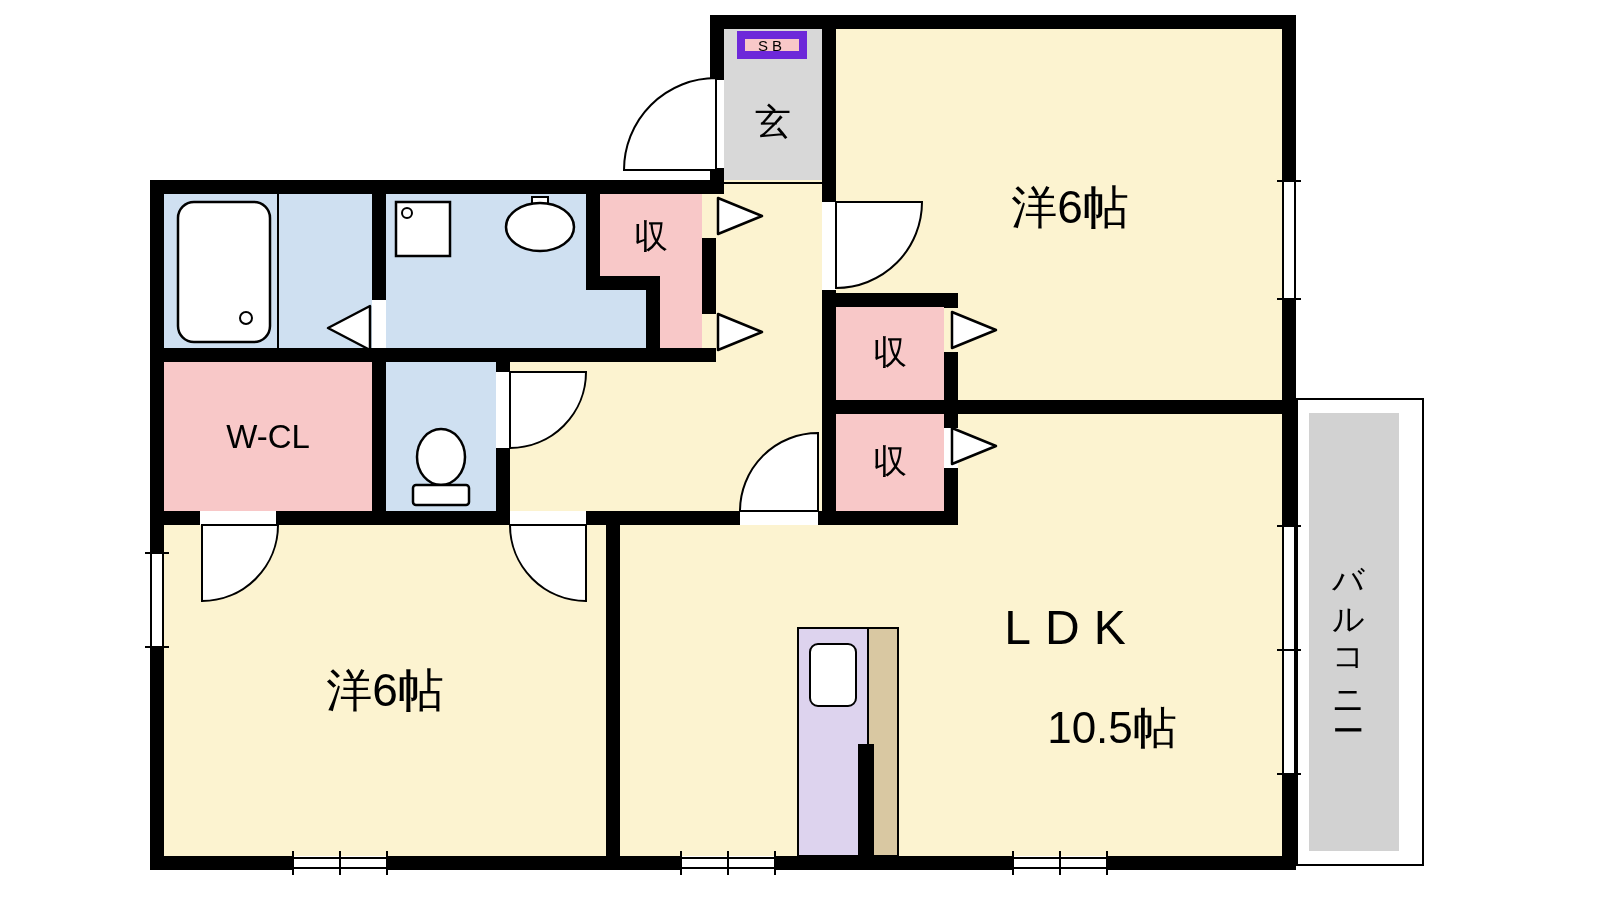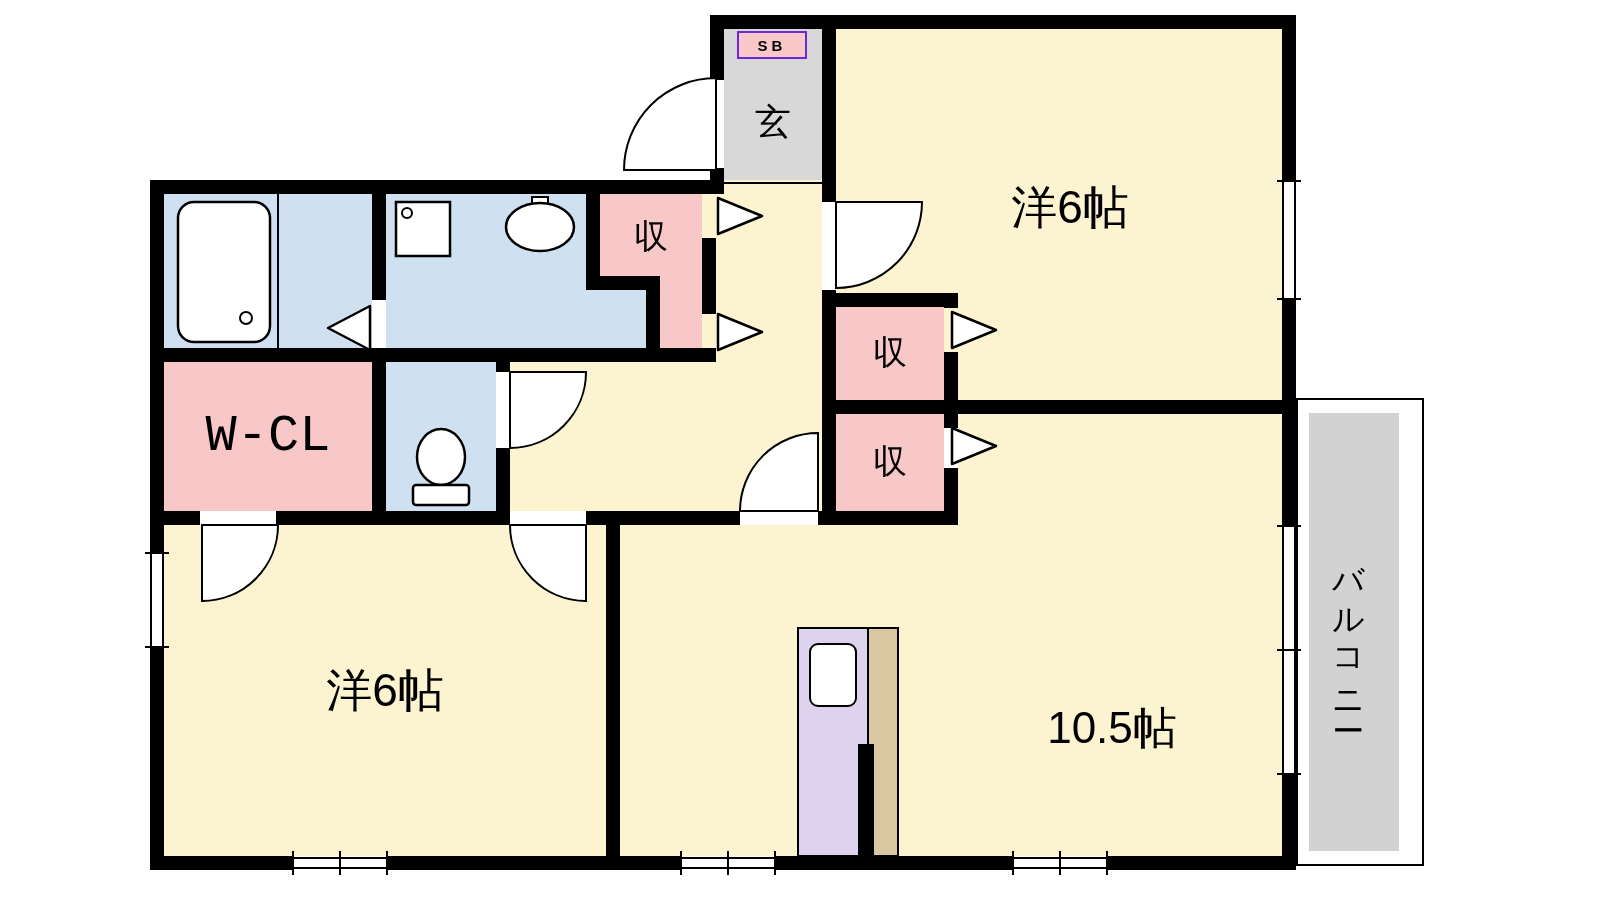"SB" .sb-box { border: 2px solid #6d28d9 -> 8px solid #6d28d9; font-weight: bold -> normal }
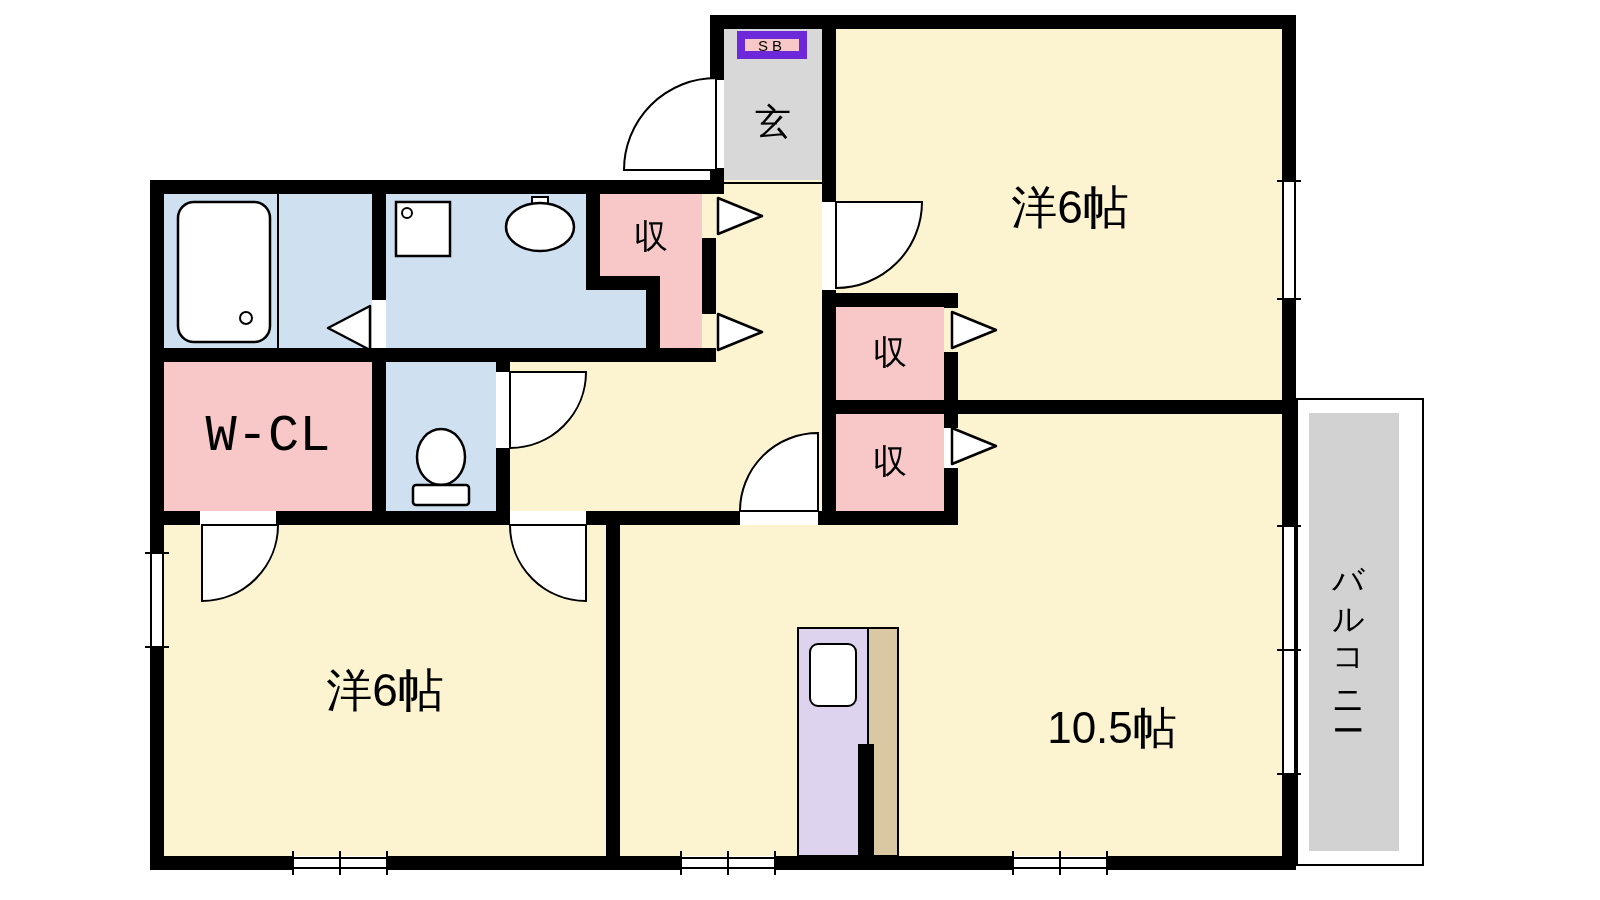"W-CL" div.label { font-family: Liberation Mono, monospace -> none; font-size: 52px -> 33px }
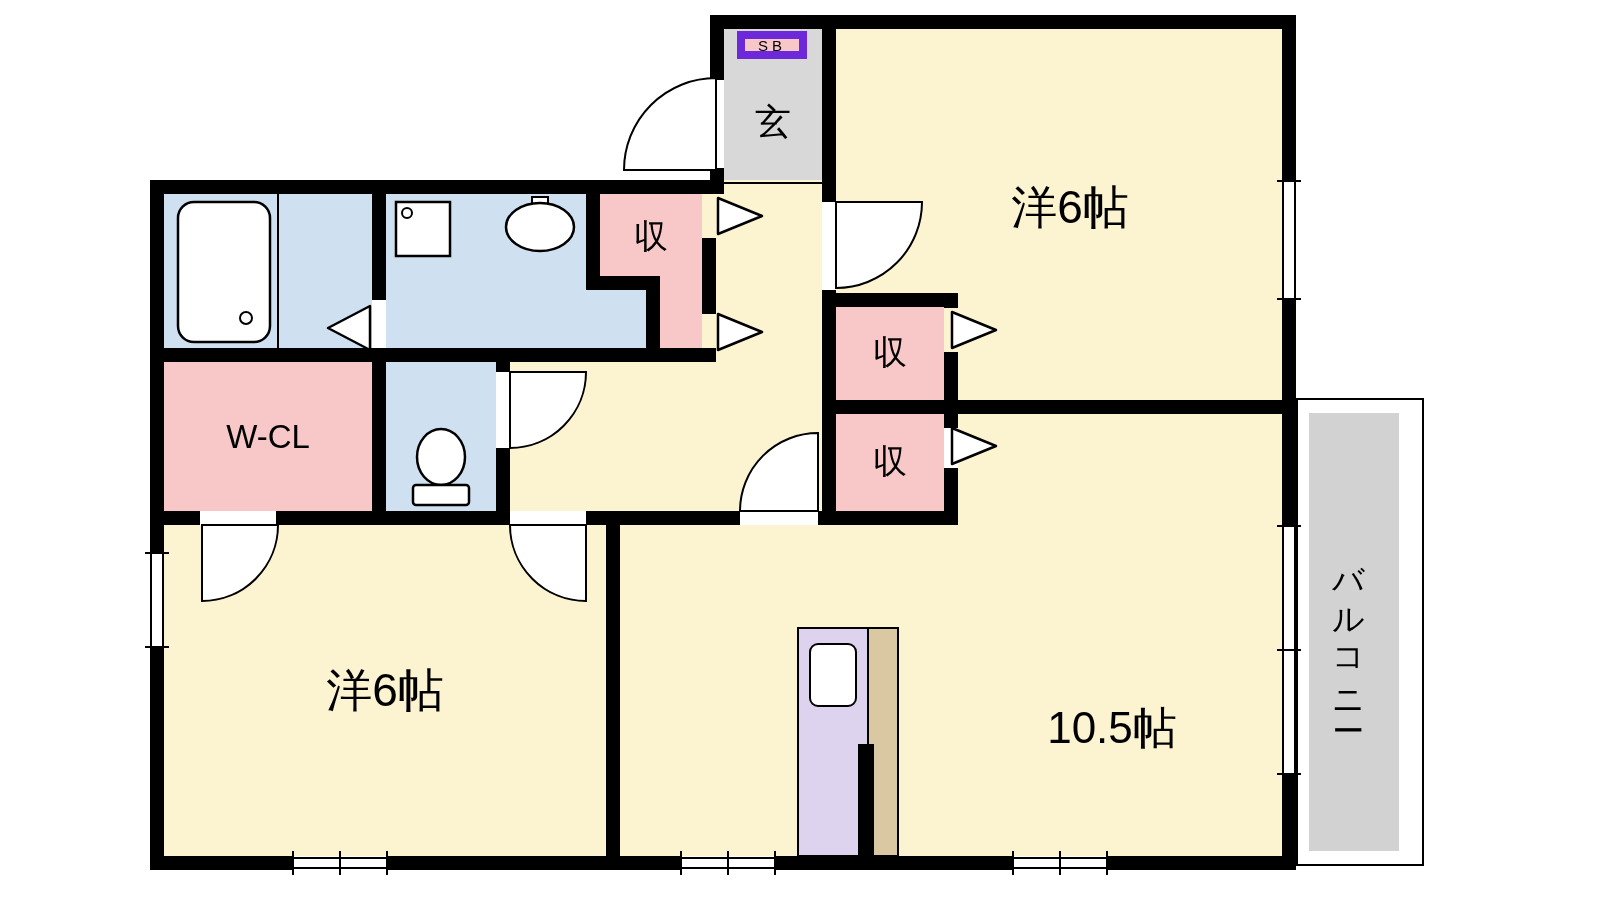"LDK" div.label { html: none -> <div>LDK</div> }
